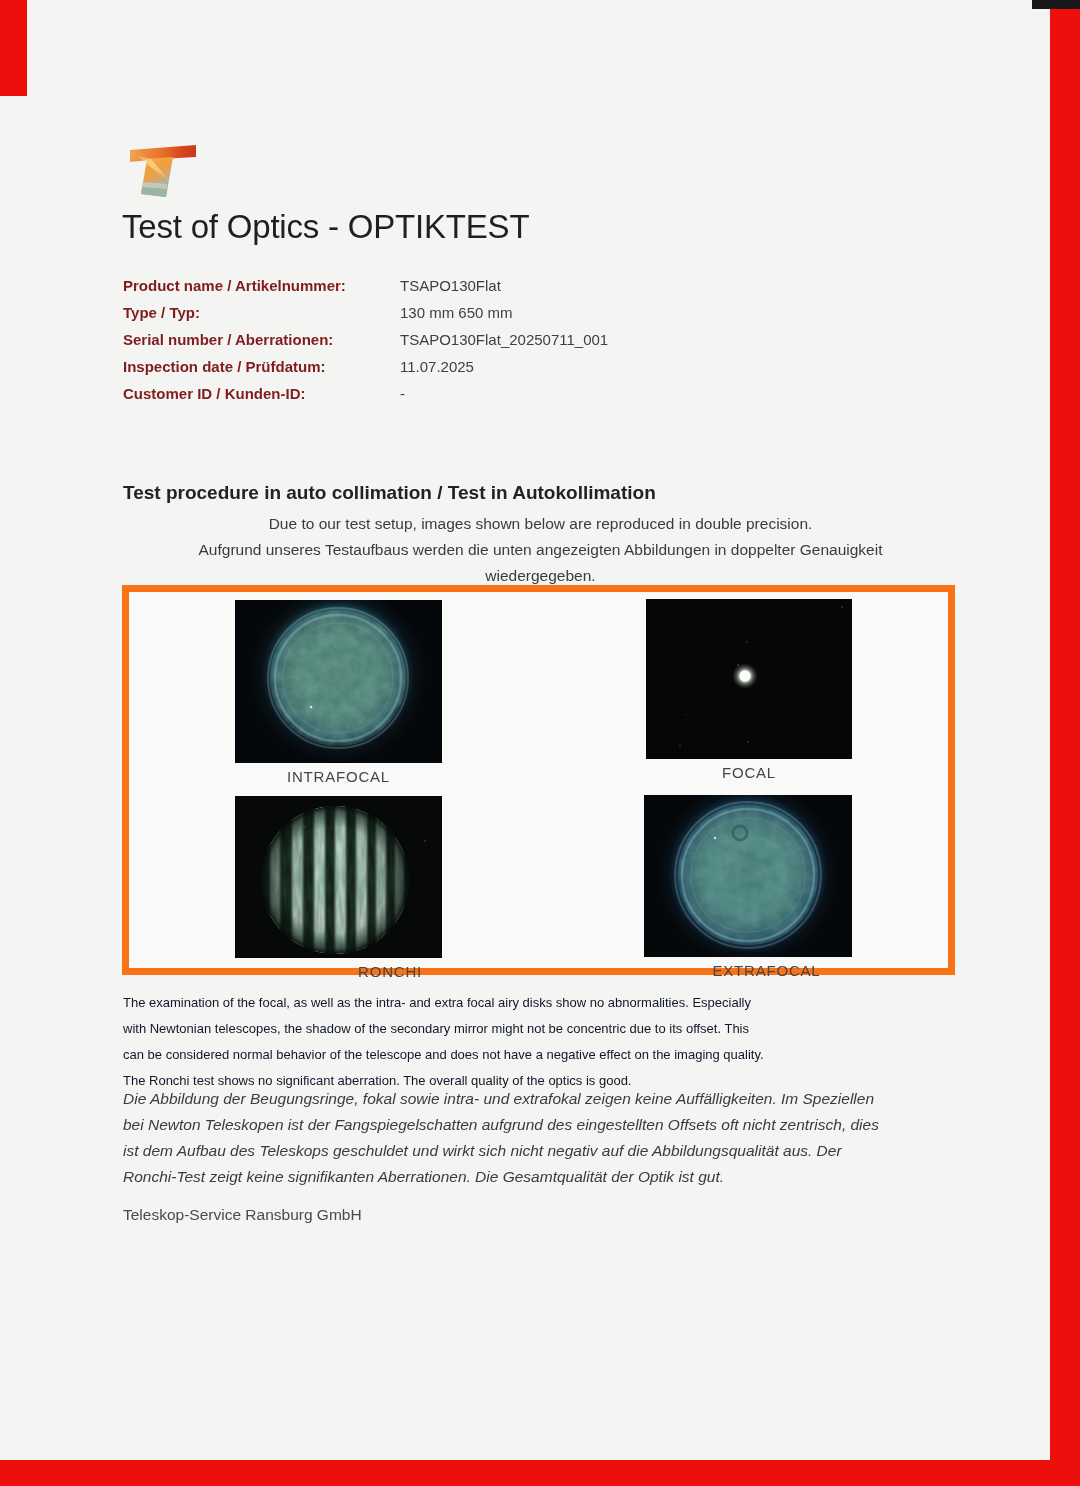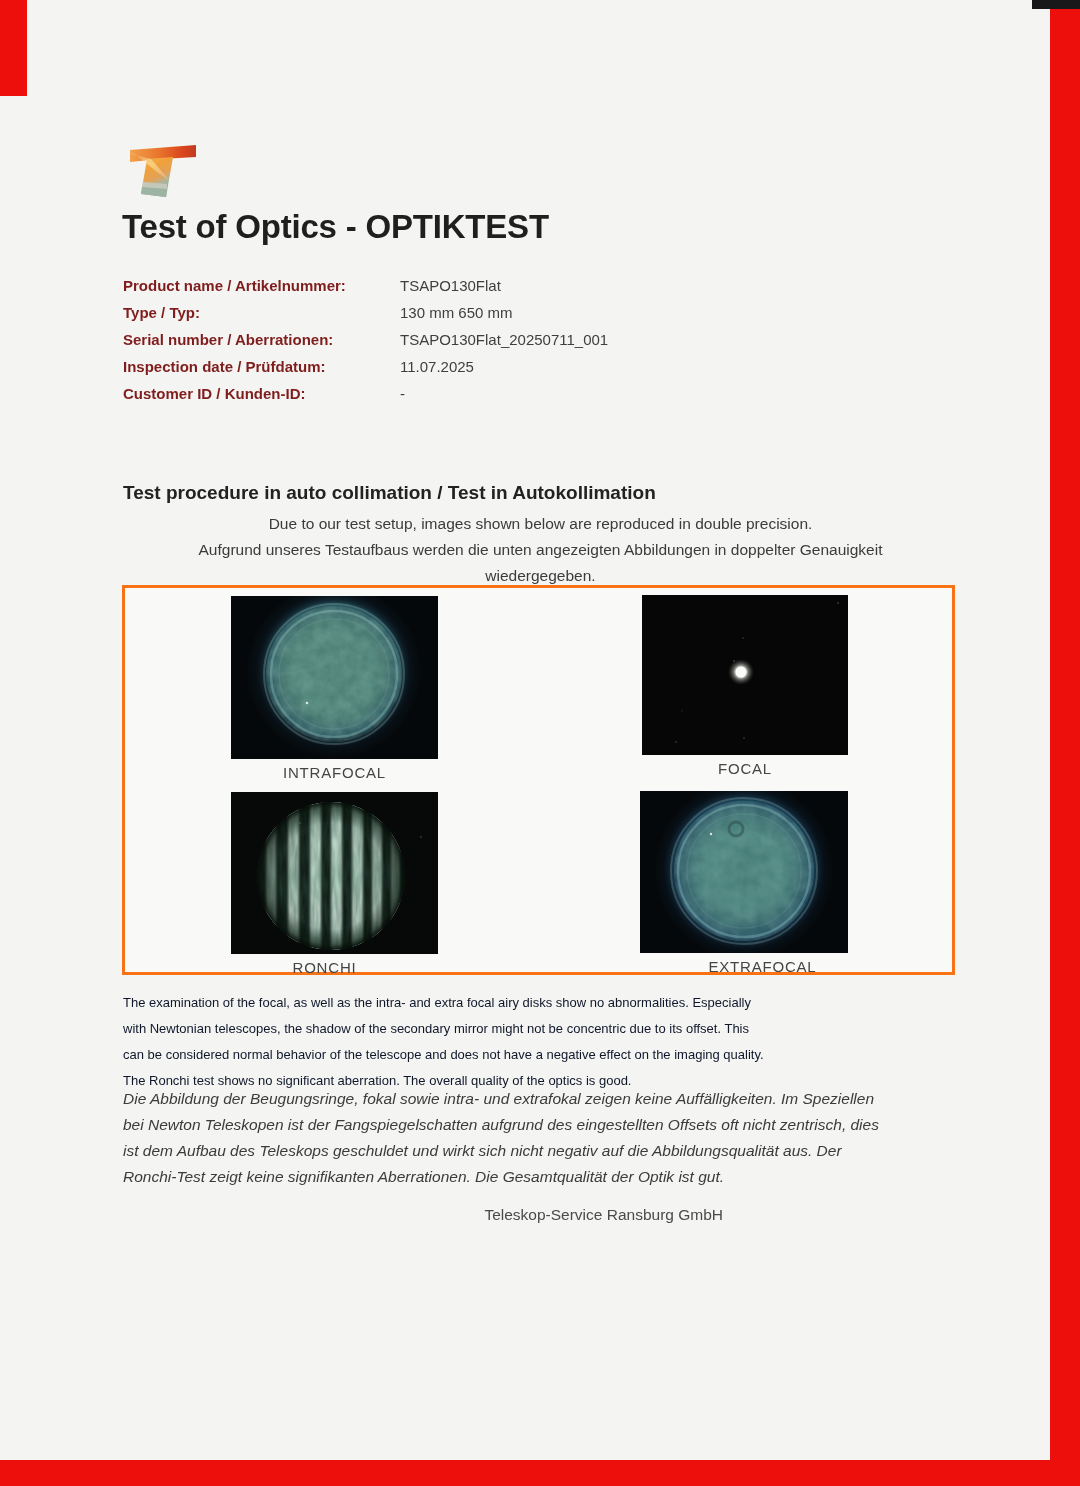"Test of Optics - OPTIKTEST" .title { font-weight: bold -> normal }
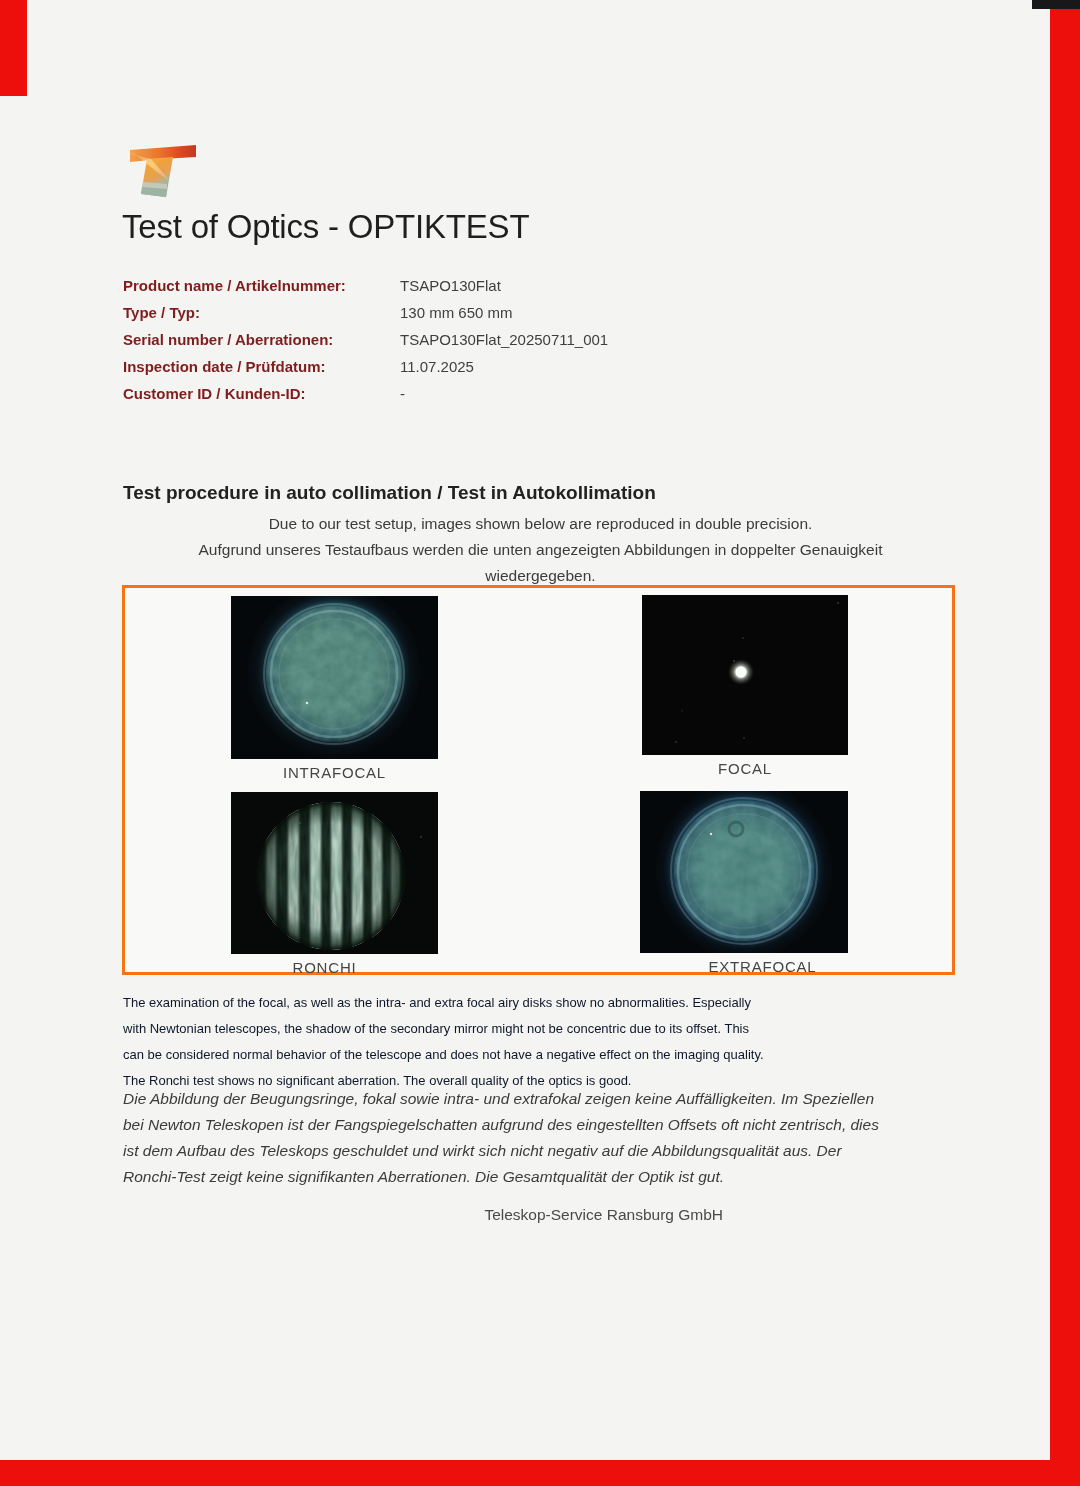"INTRAFOCAL" .imagebox { border: 3px solid #f97316 -> 7px solid #f97316 }
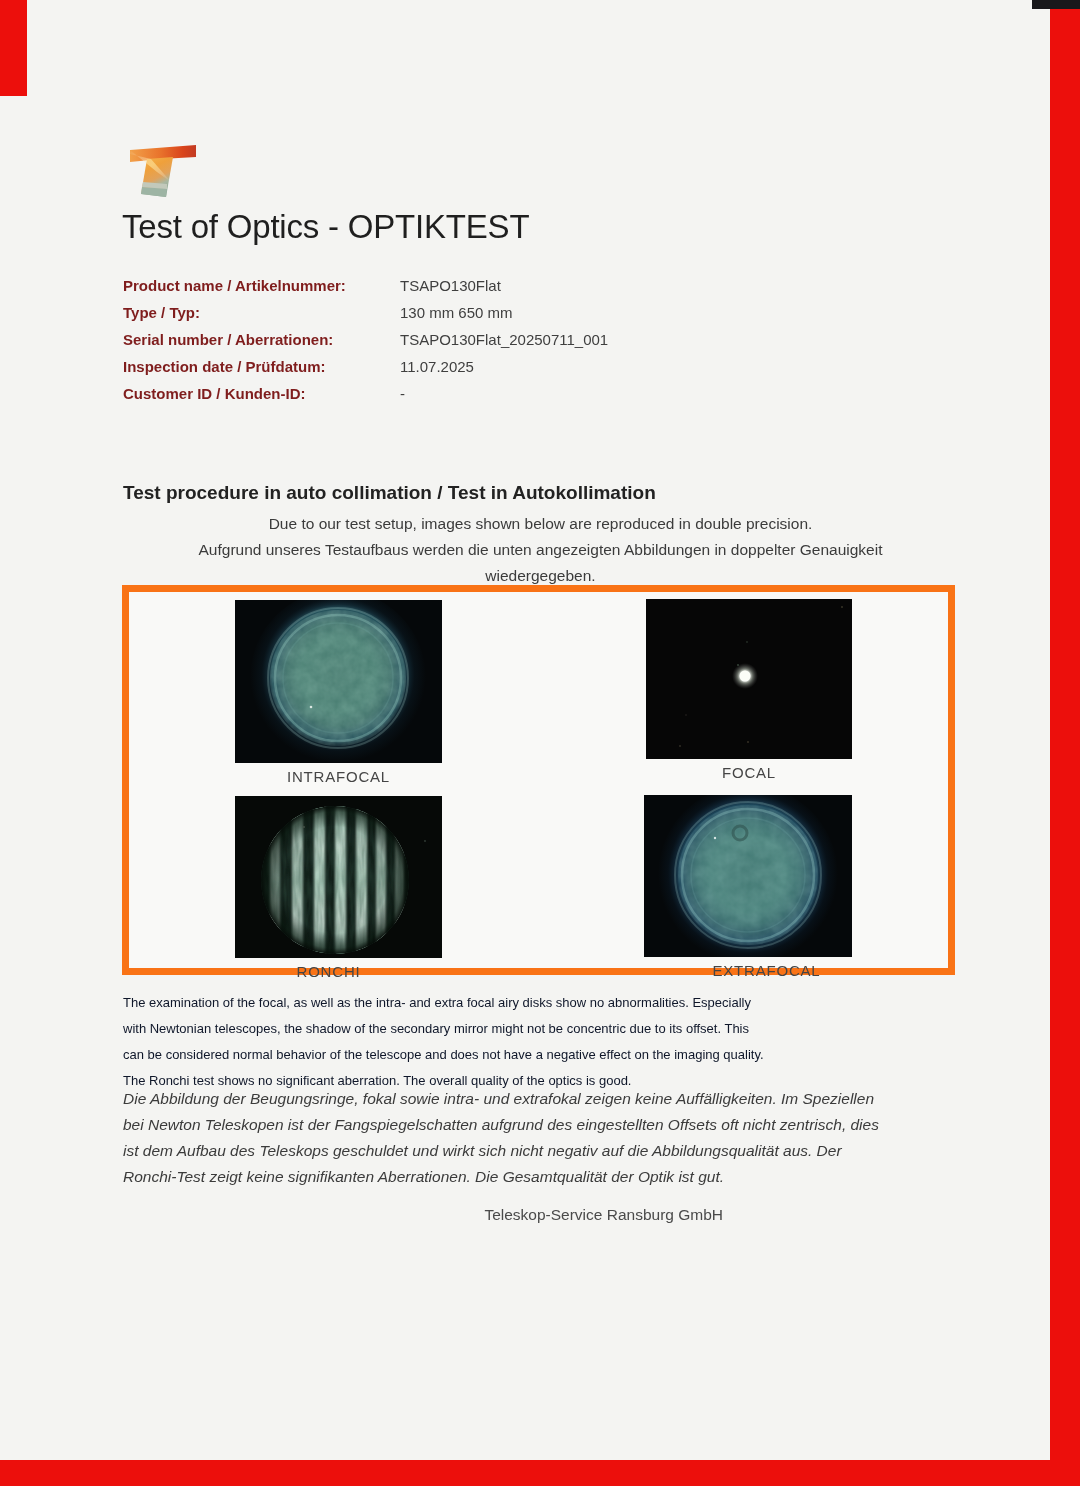"RONCHI" .fig-ronchi { text-align: none -> right }
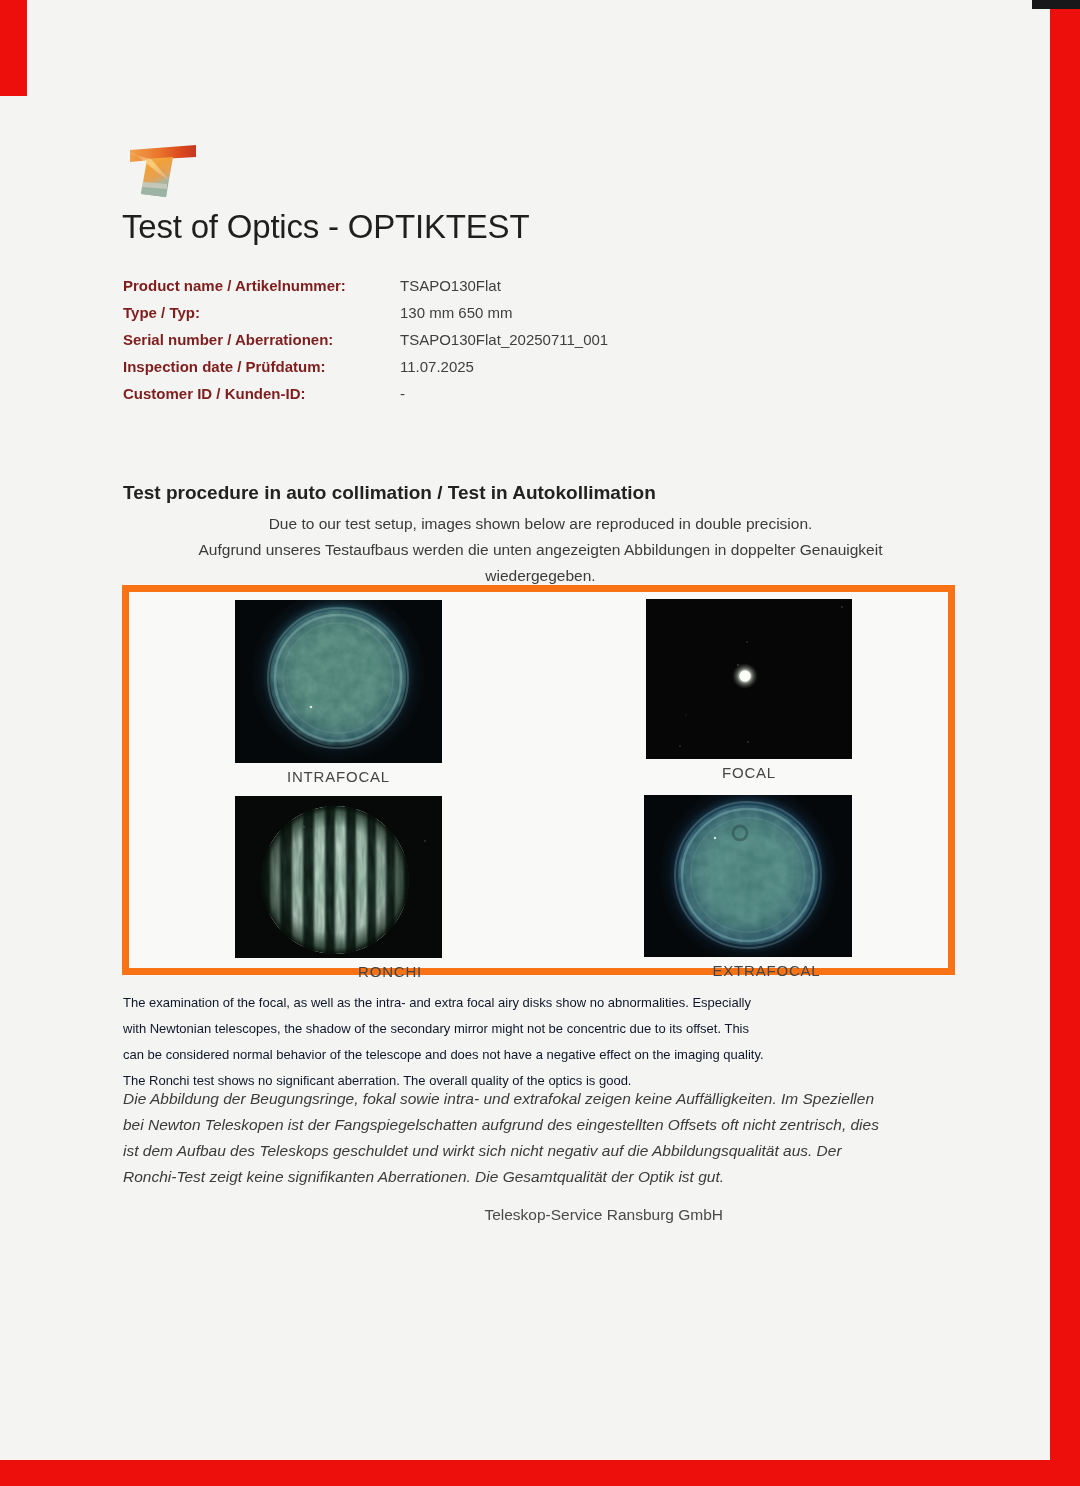"Teleskop-Service Ransburg GmbH" .footer { text-align: right -> none }
